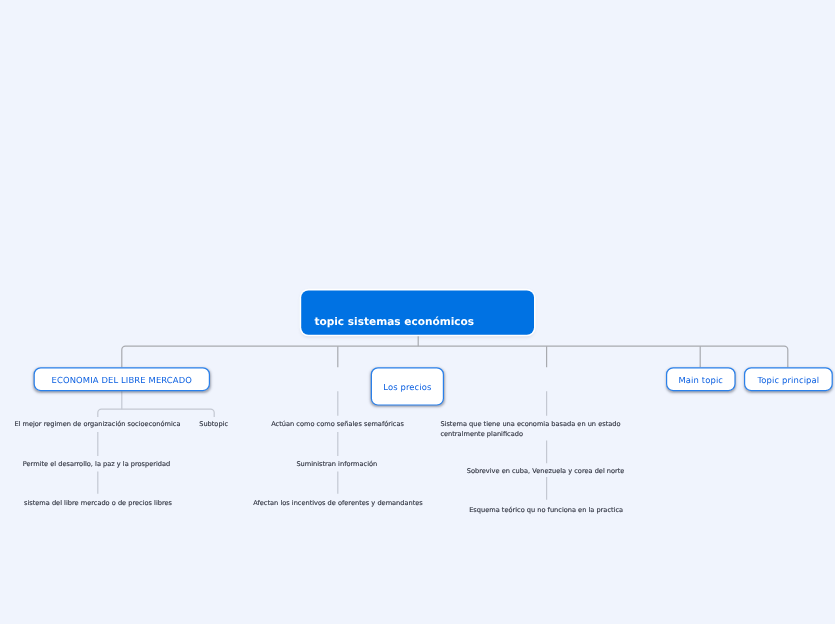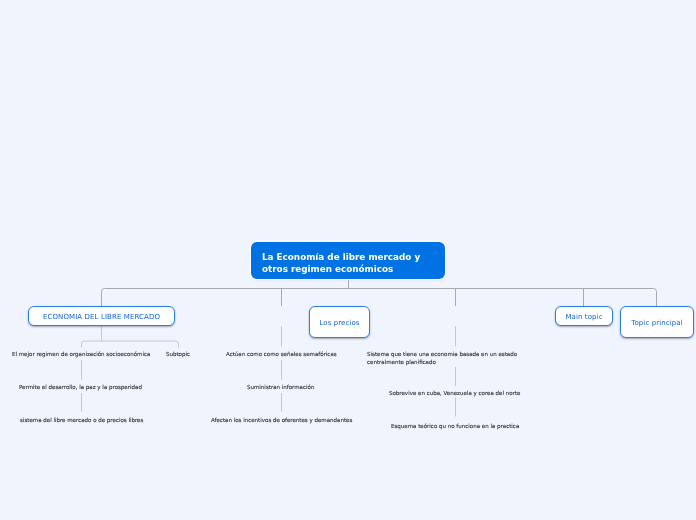"La Economía de libre mercado" span { html: <span>La Economía de libre mercado y</span> -> none }
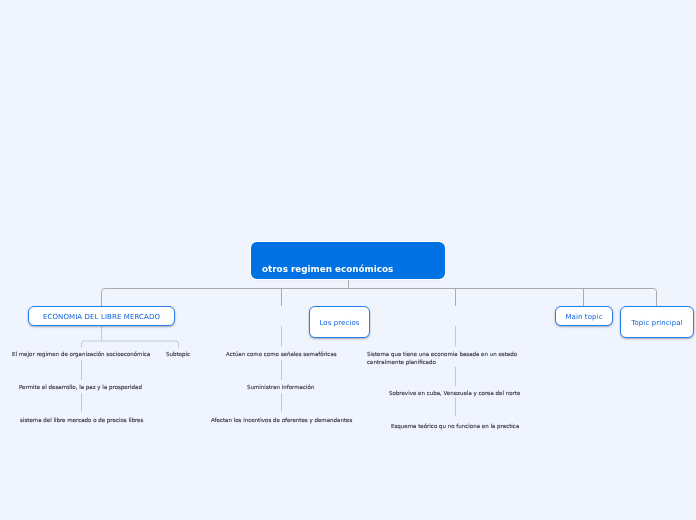"otros regimen económicos" span { text: otros regimen -> topic sistemas }
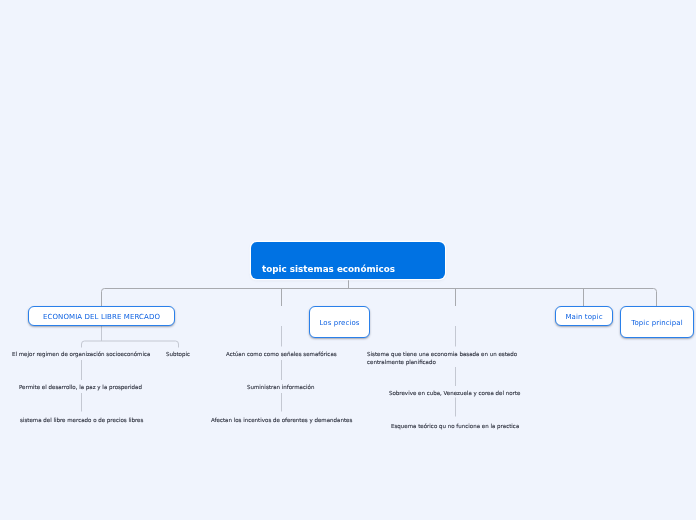"Topic principal" div.node { height: 32px -> 20px }
